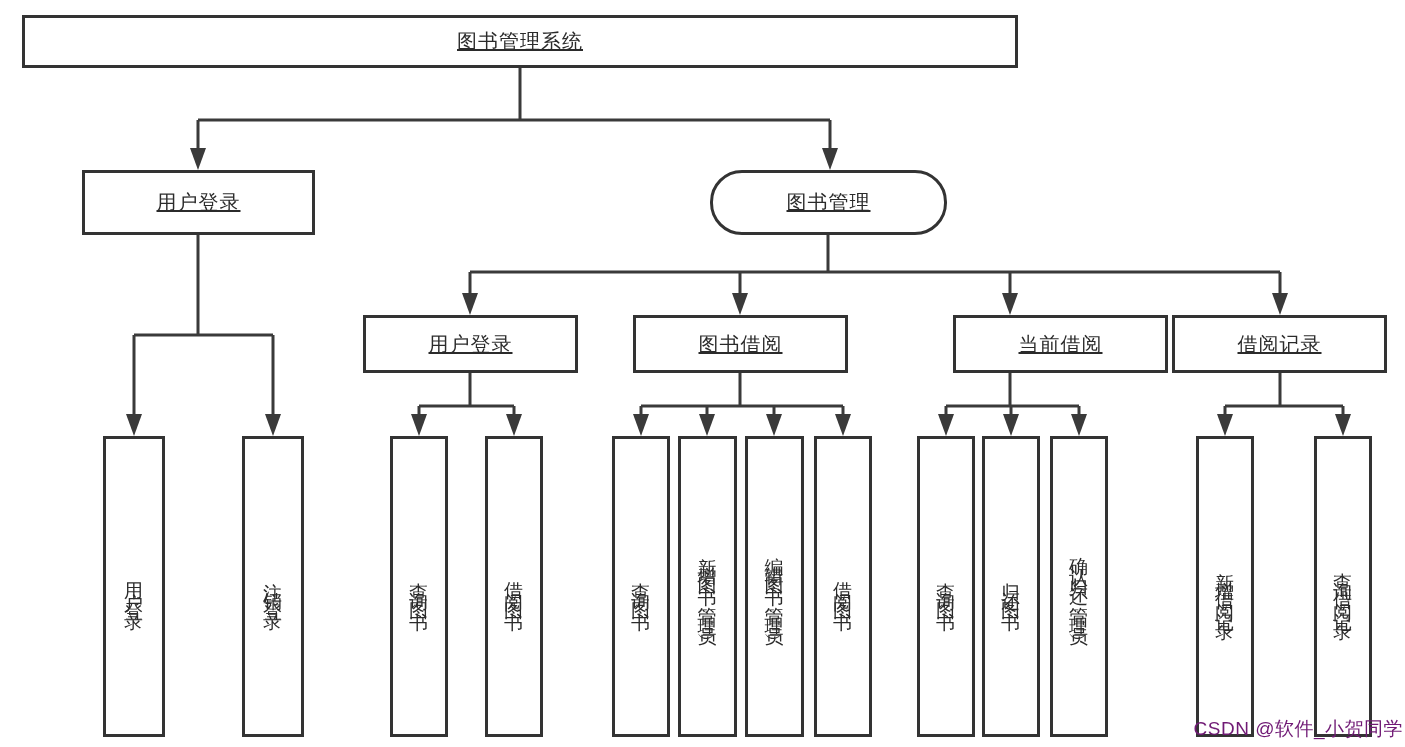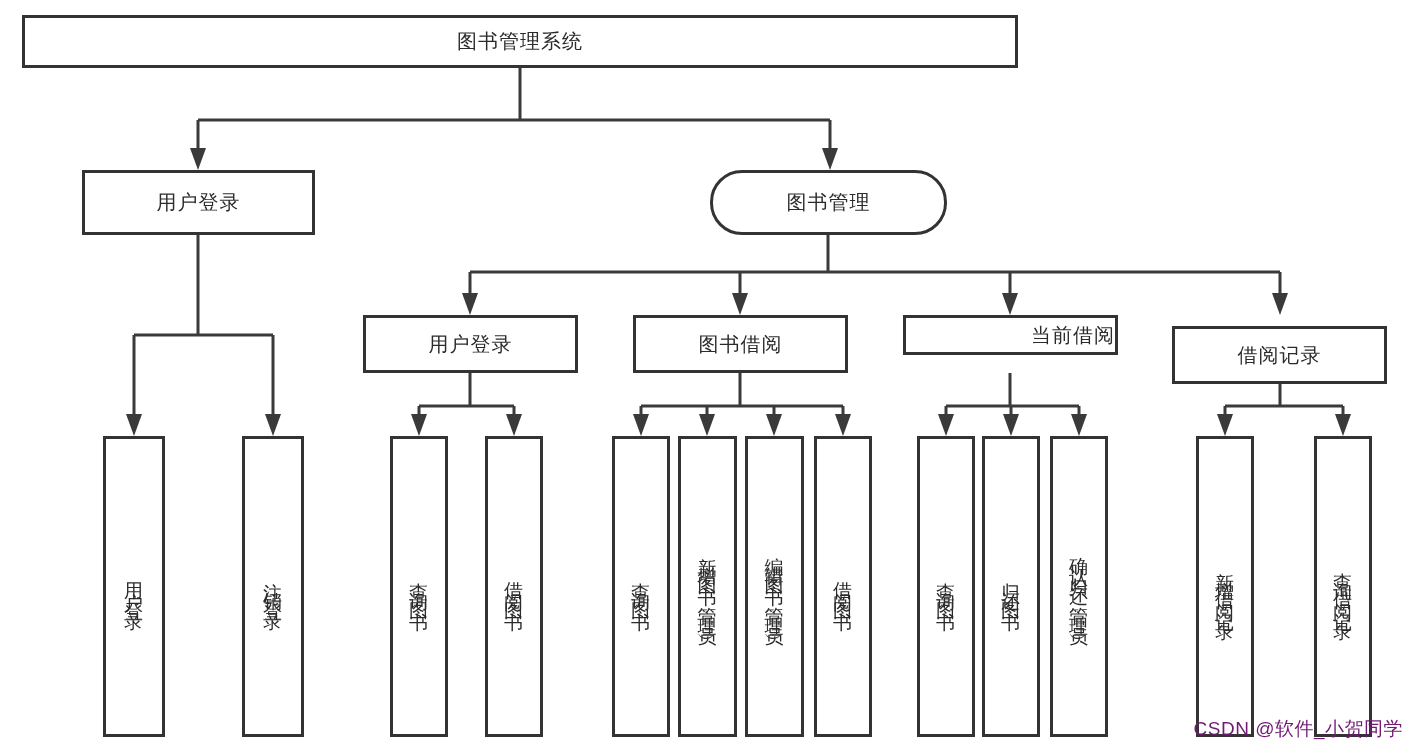"图书管理系统" .hbox { text-decoration: none -> underline }
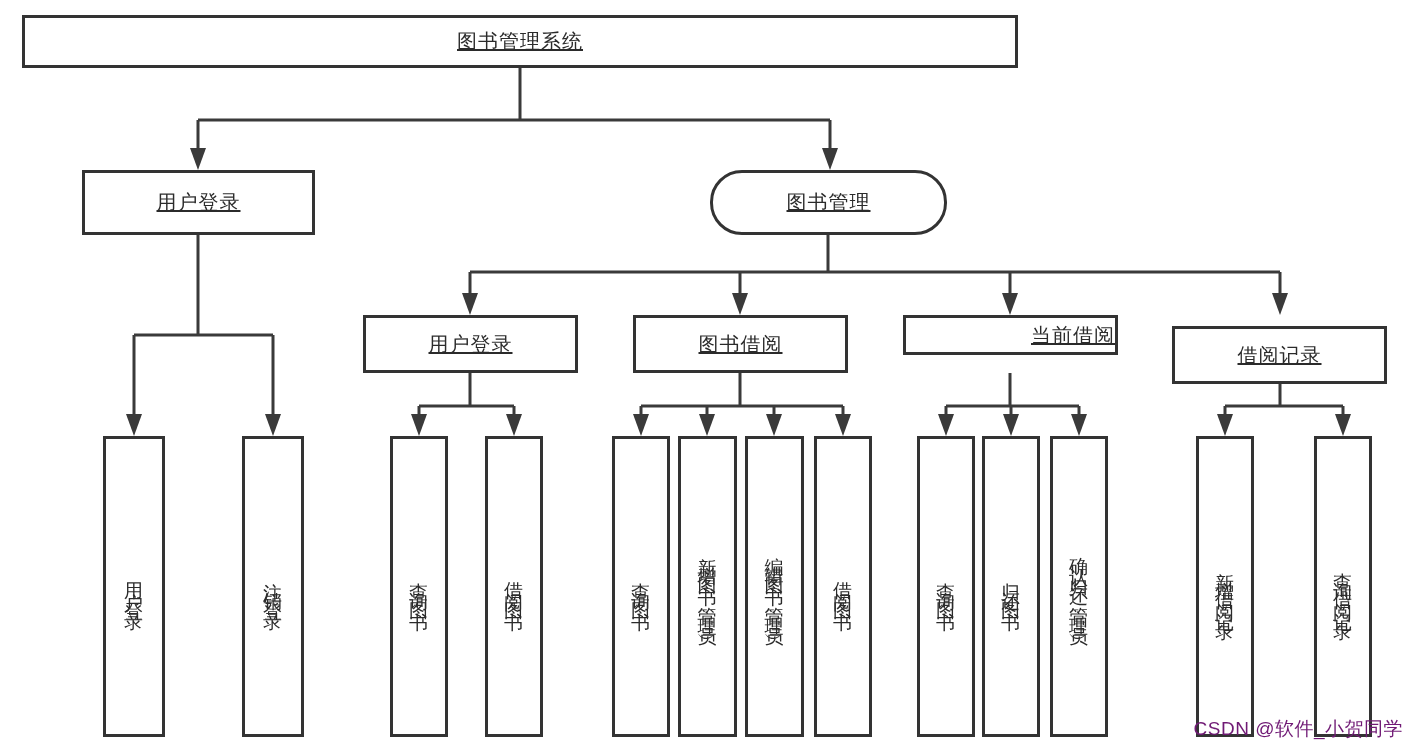"当前借阅" div.hbox { height: 40px -> 58px; justify-content: flex-end -> none; left: 903px -> 953px }
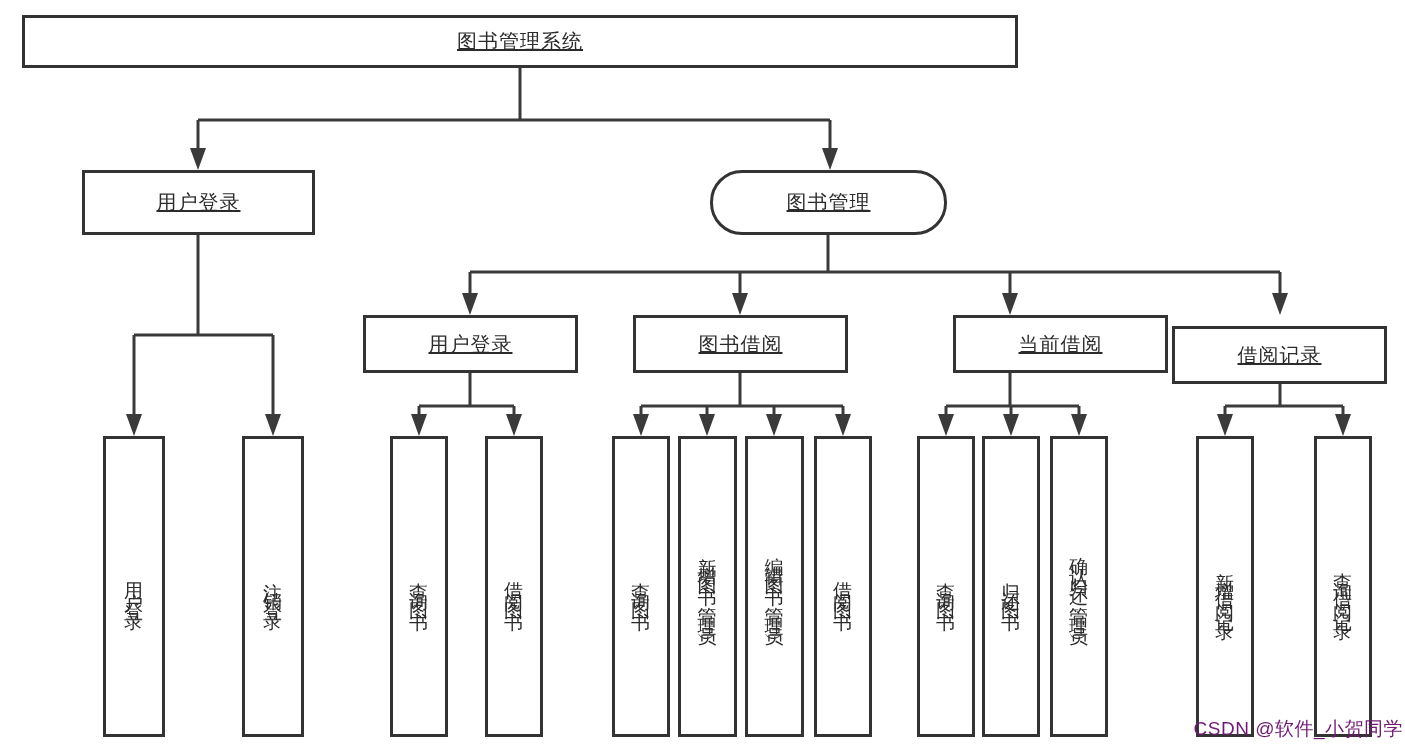"借阅记录" div.hbox { margin-top: 11px -> none }
